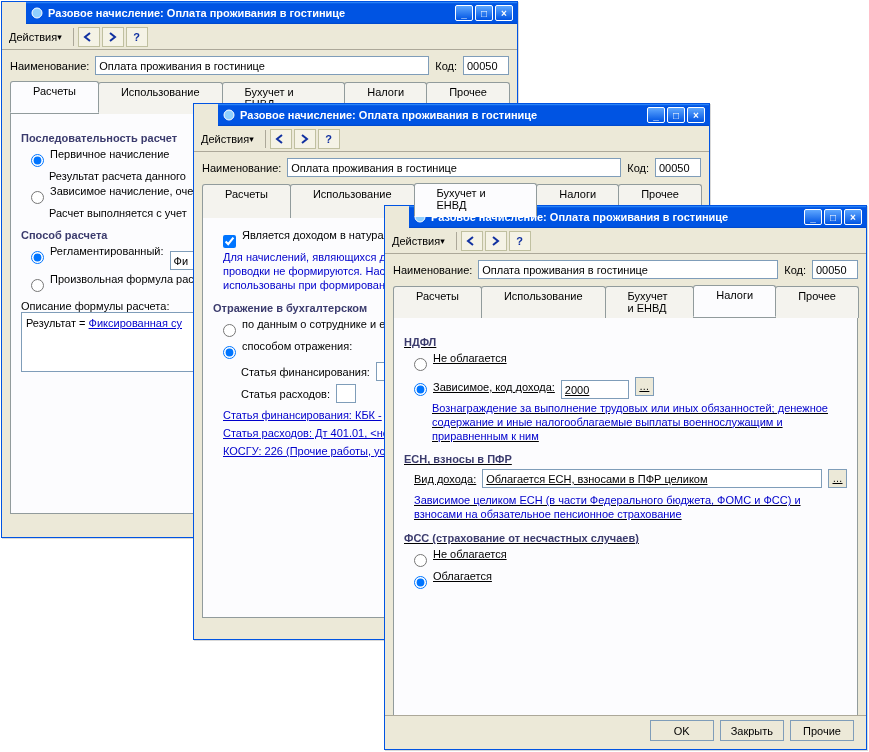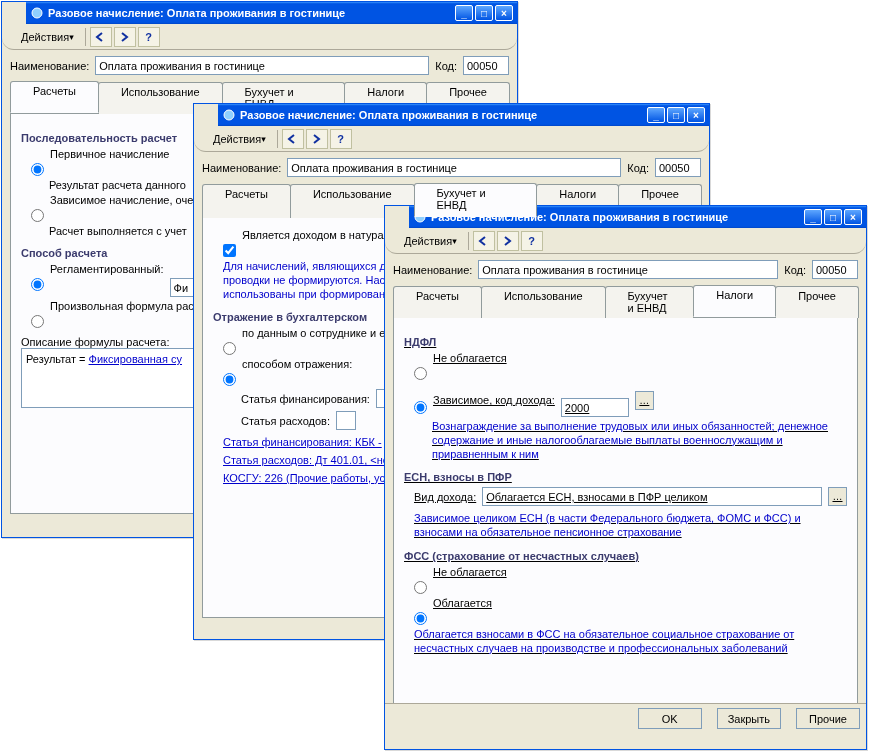"Действия" .toolbar { border-radius: 12px -> none; padding: 0 12px -> 0 0 }
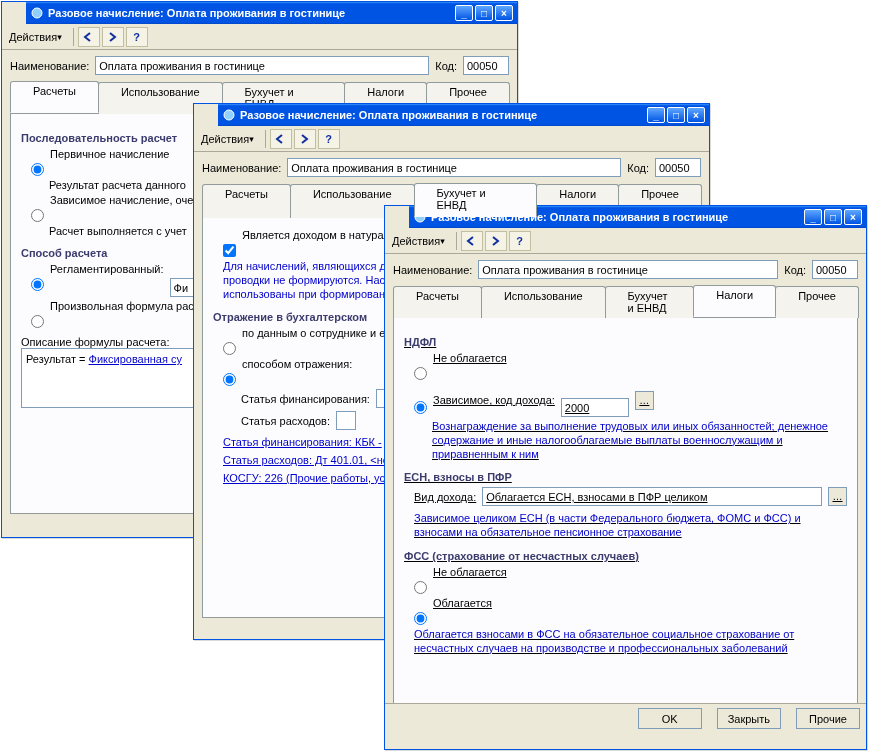"Фи" .radio-row input, .check-row input { margin: 15px 0 0 0 -> 6px 0 0 0 }
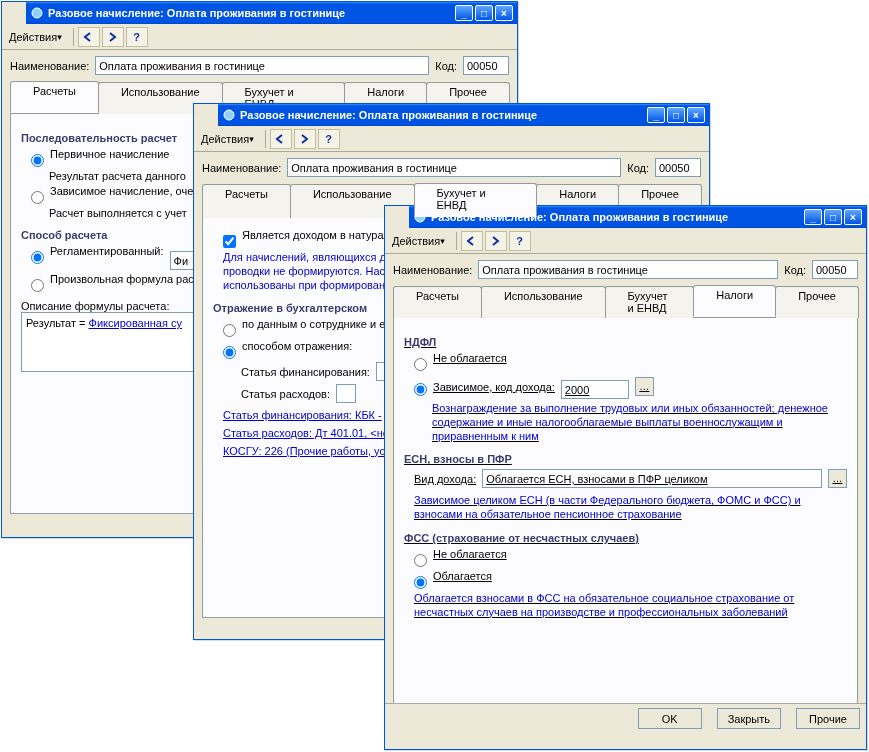"Облагается взносами в ФСС на" div.hint { html: <div>Облагается взносами в ФСС на обязательное социальное страхование от несчастных случаев на производстве и профессиональных заболеваний</div> -> none }
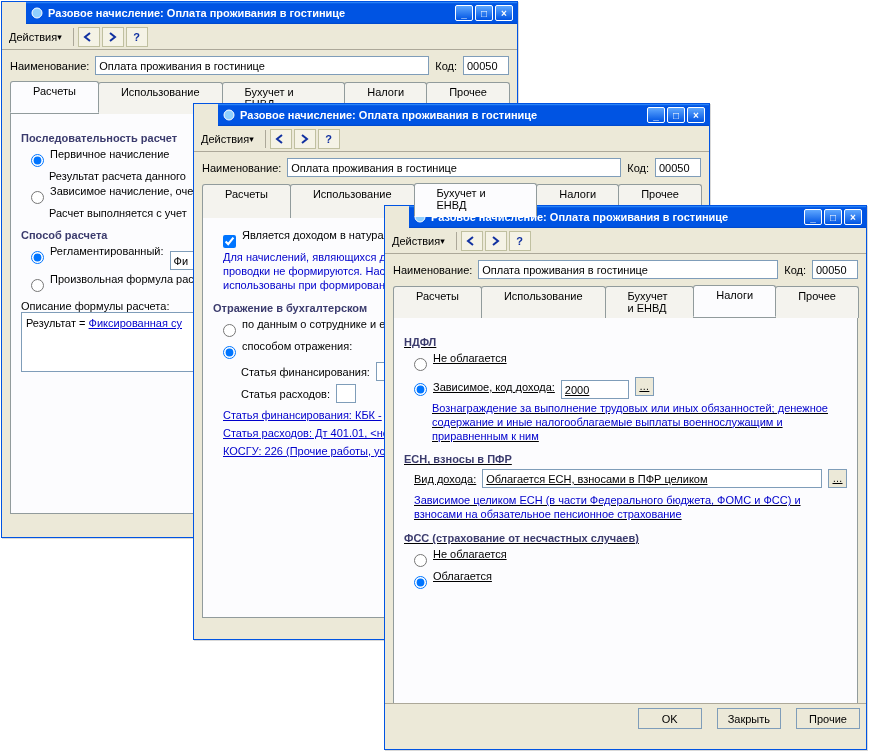"OK" .footer { bottom: 16px -> 4px; gap: 15px -> 6px; padding: 0 6px -> 0 12px }
